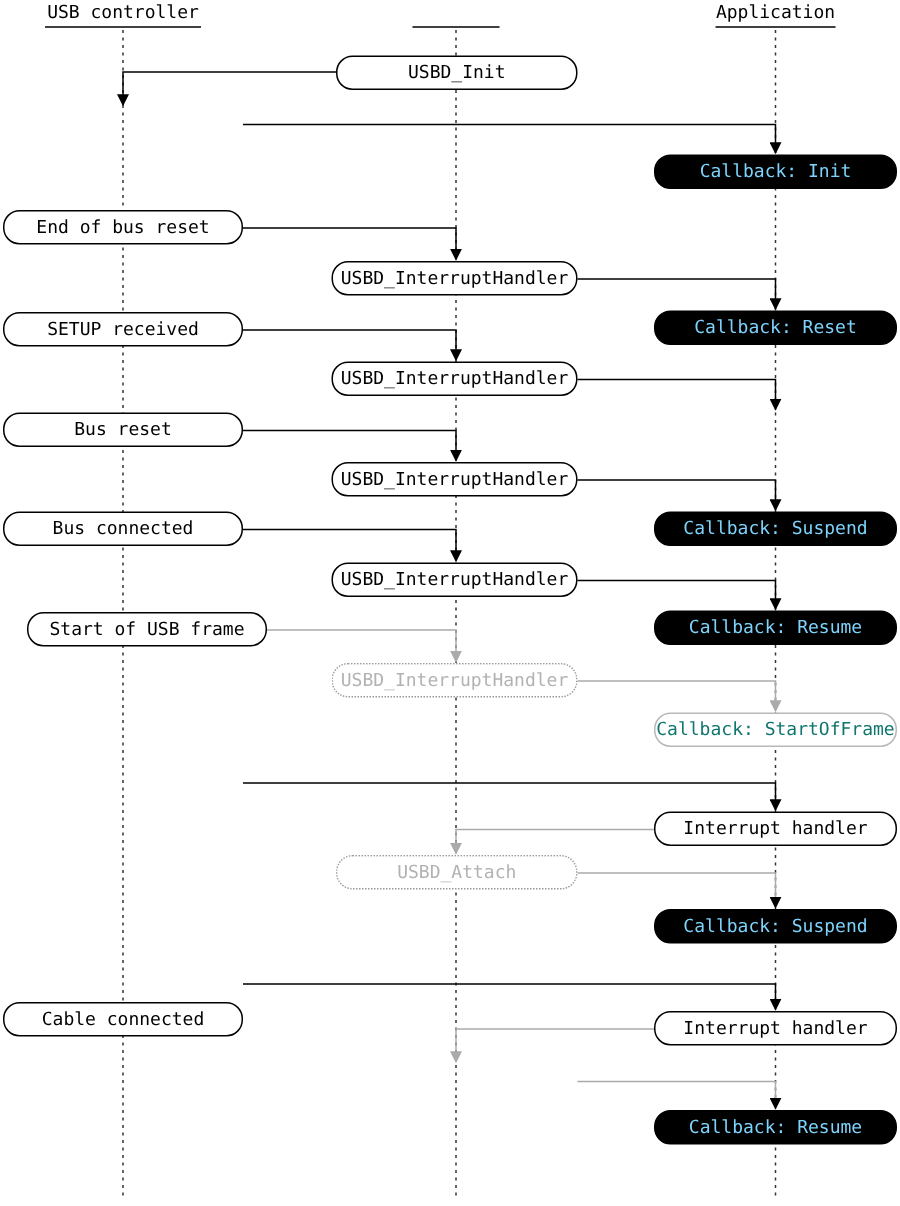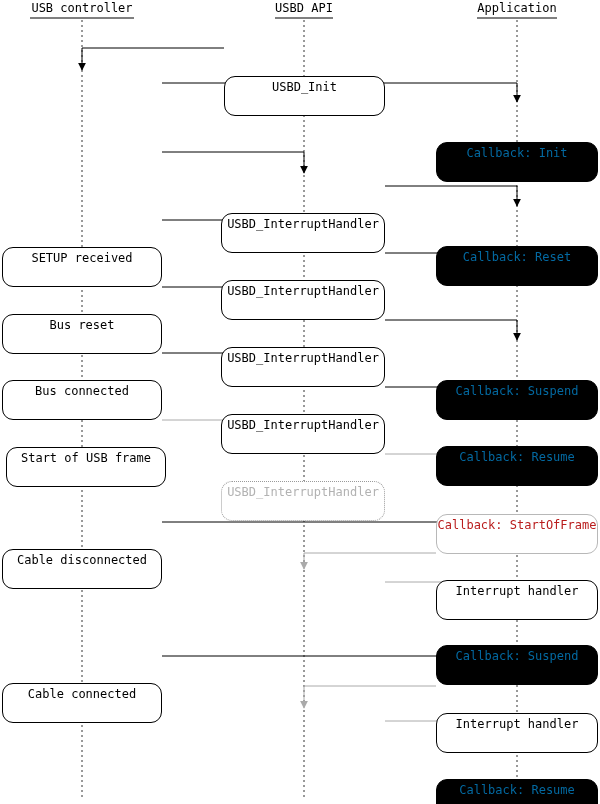"USBD API" div.col-header { html: <div>USBD API</div> -> none }
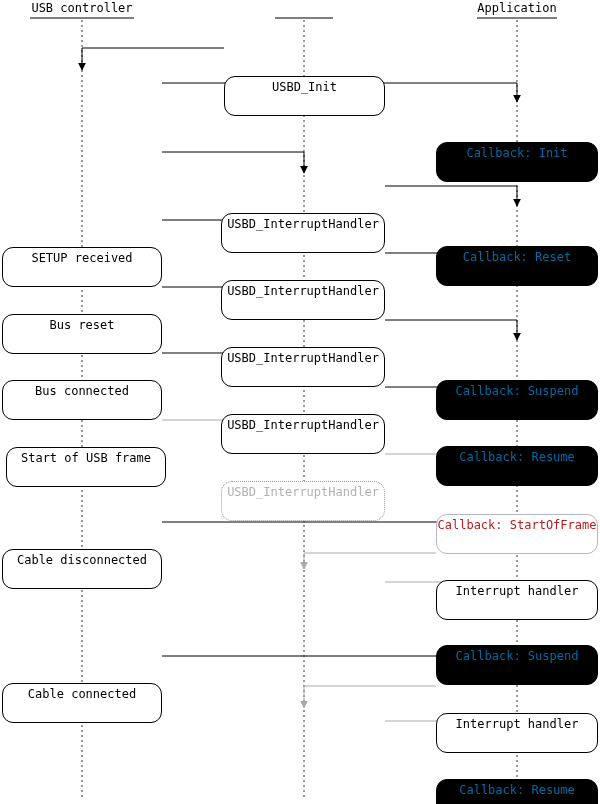"USBD_Init" .node { height: 40px -> 23px; margin-top: 39px -> none }
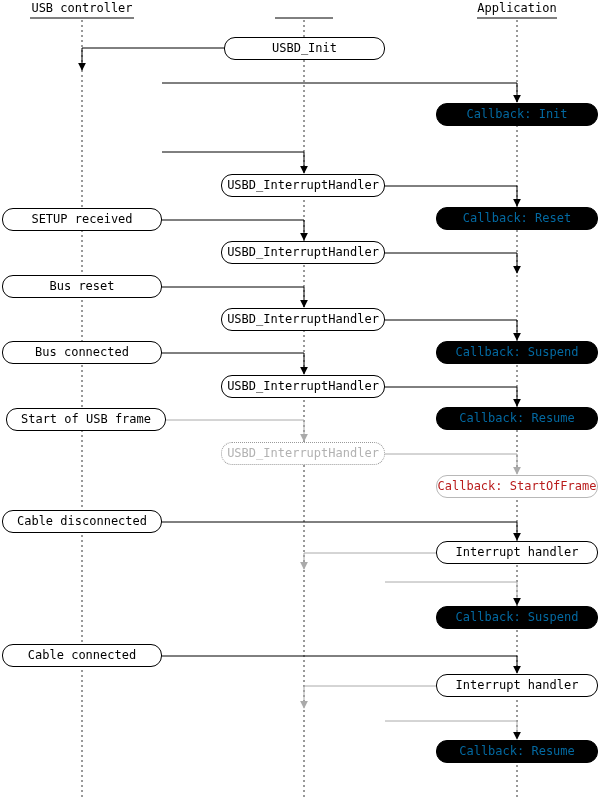"Callback: Init" .node.black { color: #0369a1 -> #7dd3fc }
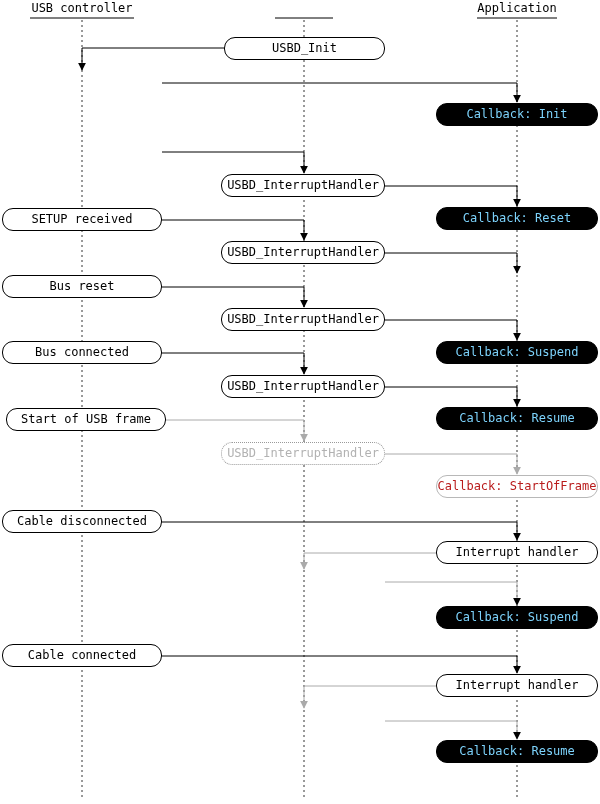"End of bus reset" div.node { html: none -> <div>End of bus reset</div> }
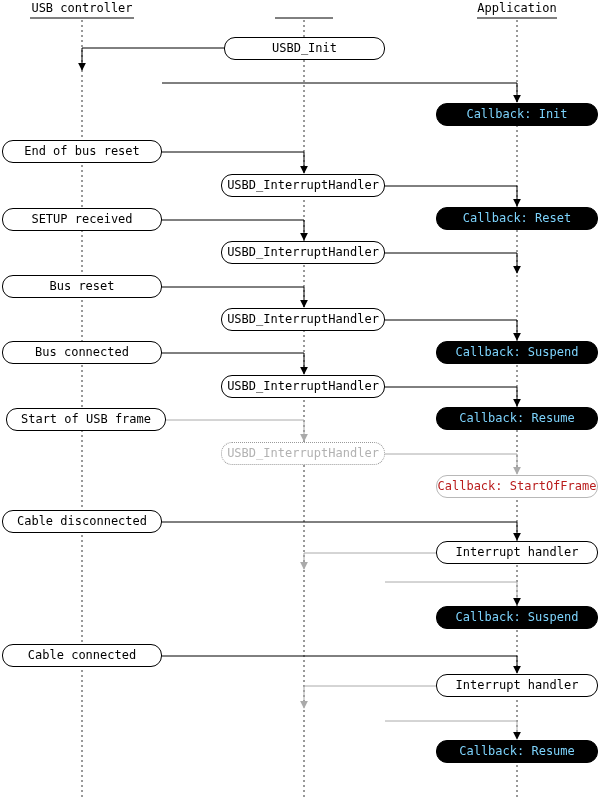"Start of USB frame" div.node { left: 6px -> 18px }
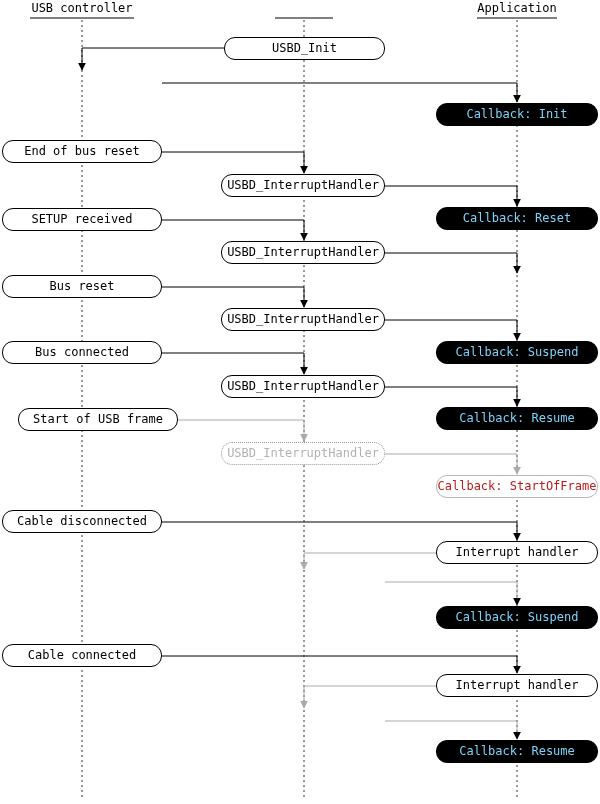"Callback: StartOfFrame" .node.ghost { color: #b91c1c -> #0f766e }
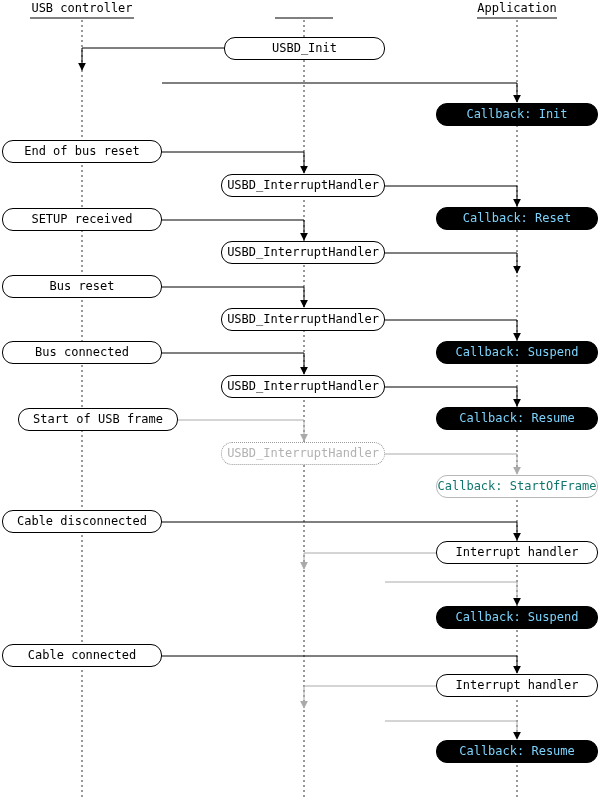"Cable disconnected" div.node { html: <div>Cable disconnected</div> -> none }
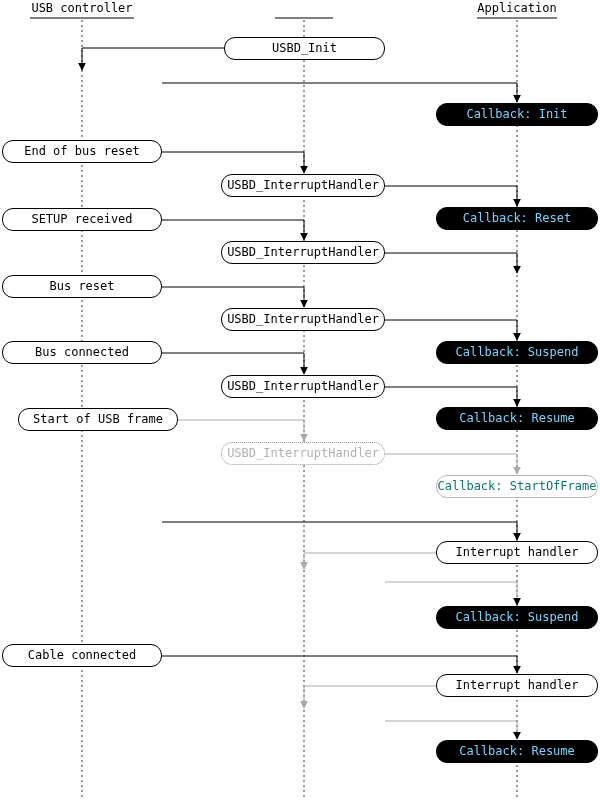"USBD_Attach" div.node { html: none -> <div>USBD_Attach</div> }
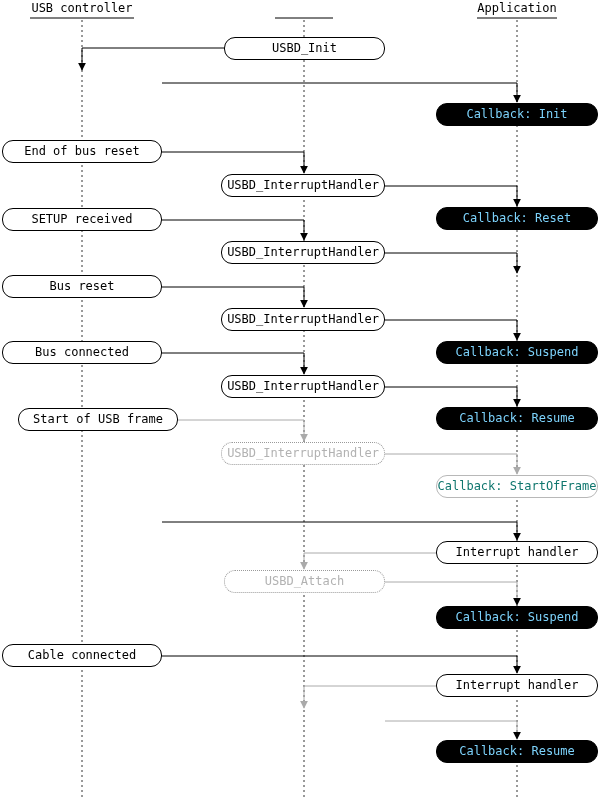"Cable connected" div.node { top: 644px -> 668px }
